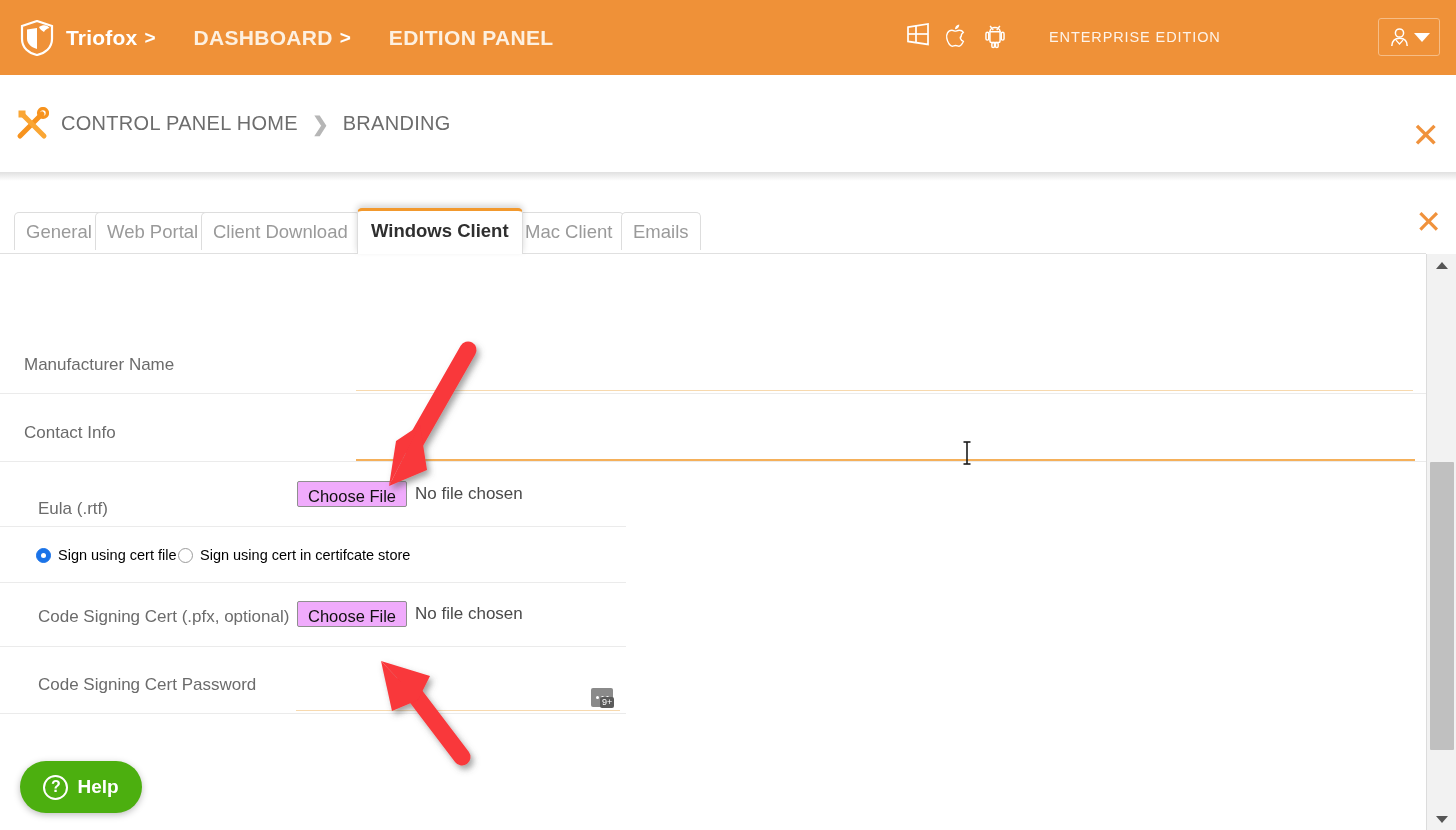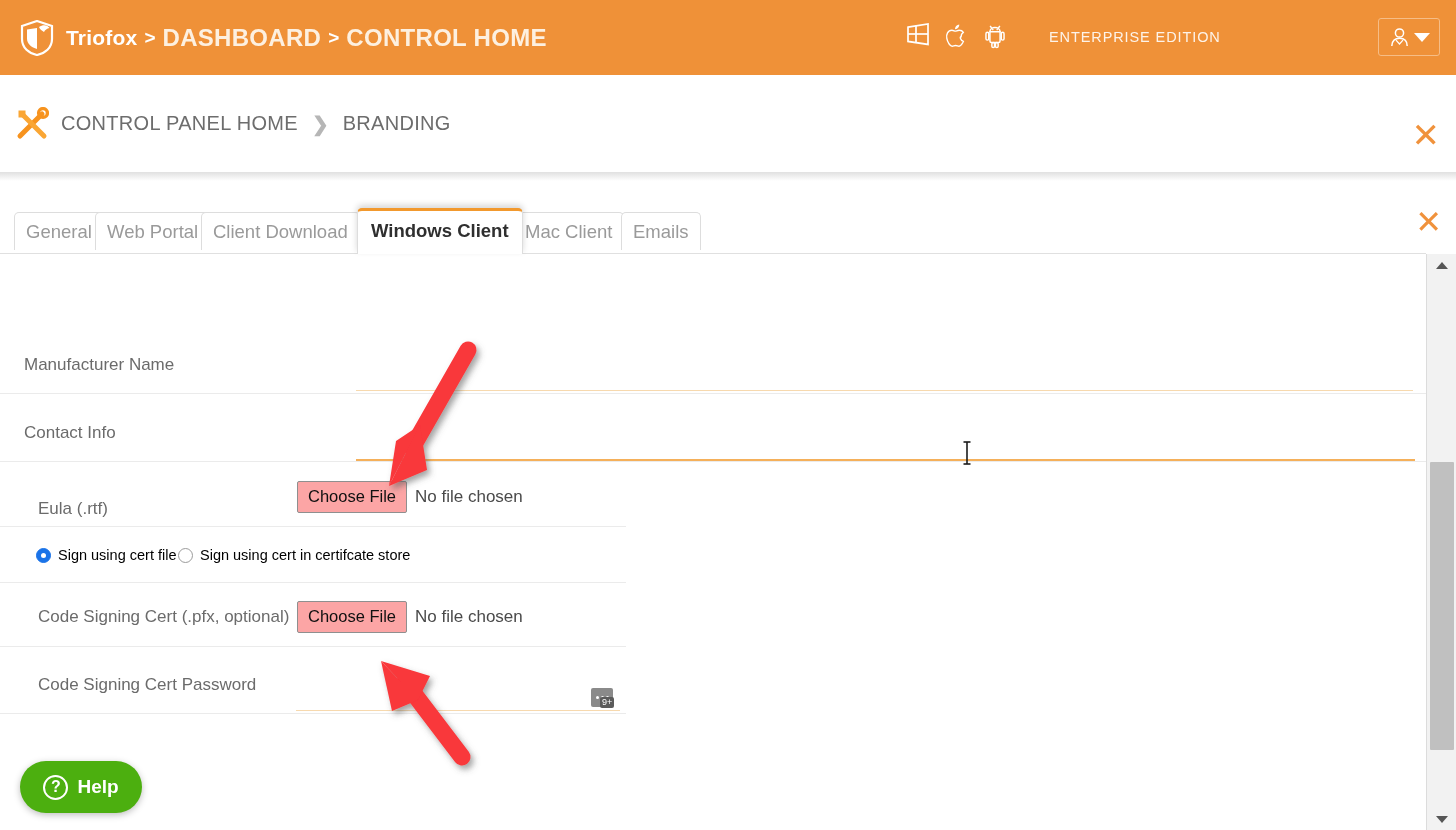"DASHBOARD" .crumb-link { font-size: 24px -> 21px; margin-left: none -> 31px }
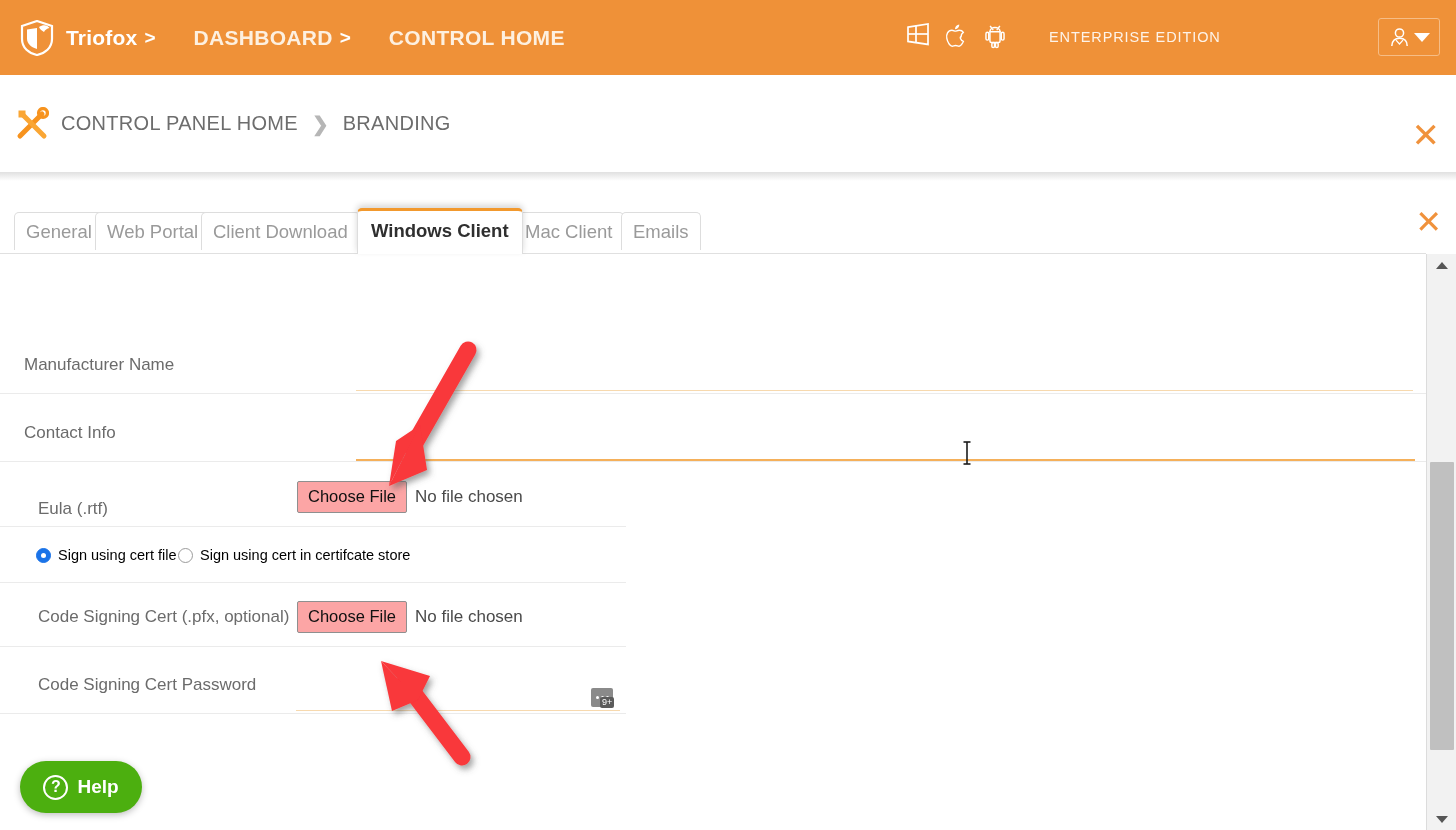"CONTROL HOME" span.crumb-link { text: CONTROL HOME -> EDITION PANEL }
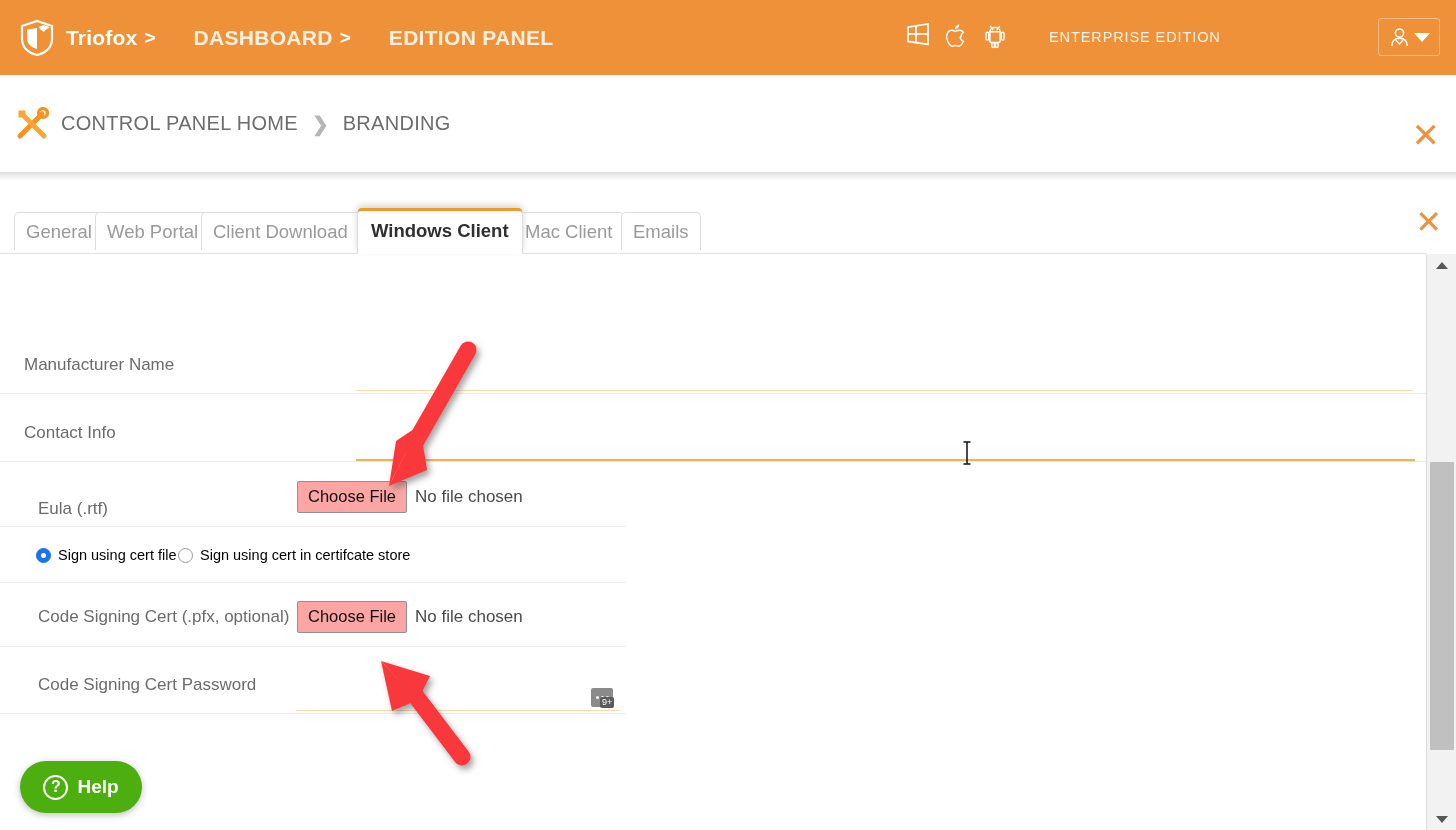"Choose File" .btn-file { background: #fca5a5 -> #f0abfc; padding: 5px 10px 6px 10px -> 5px 10px 0 10px }
